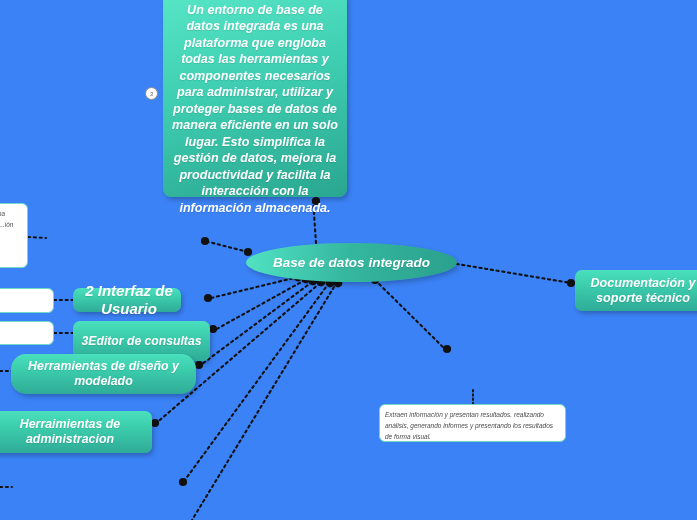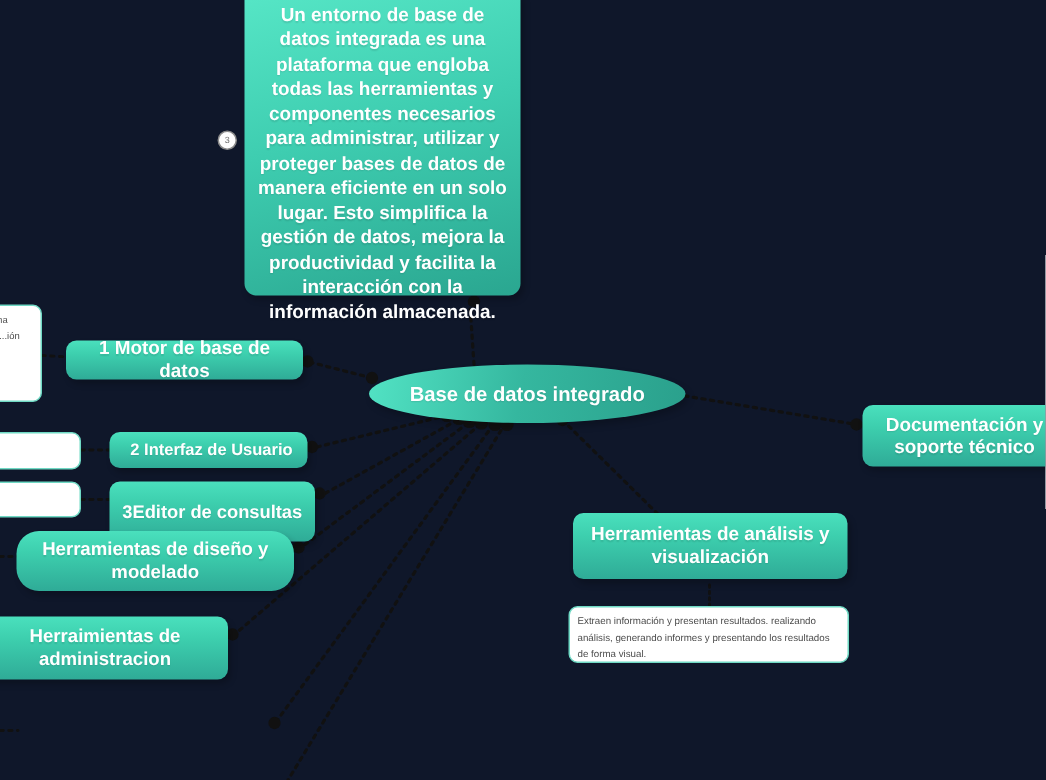"Un entorno de base de" #canvas { background: #0f172a -> #3b82f6; font-style: none -> italic }
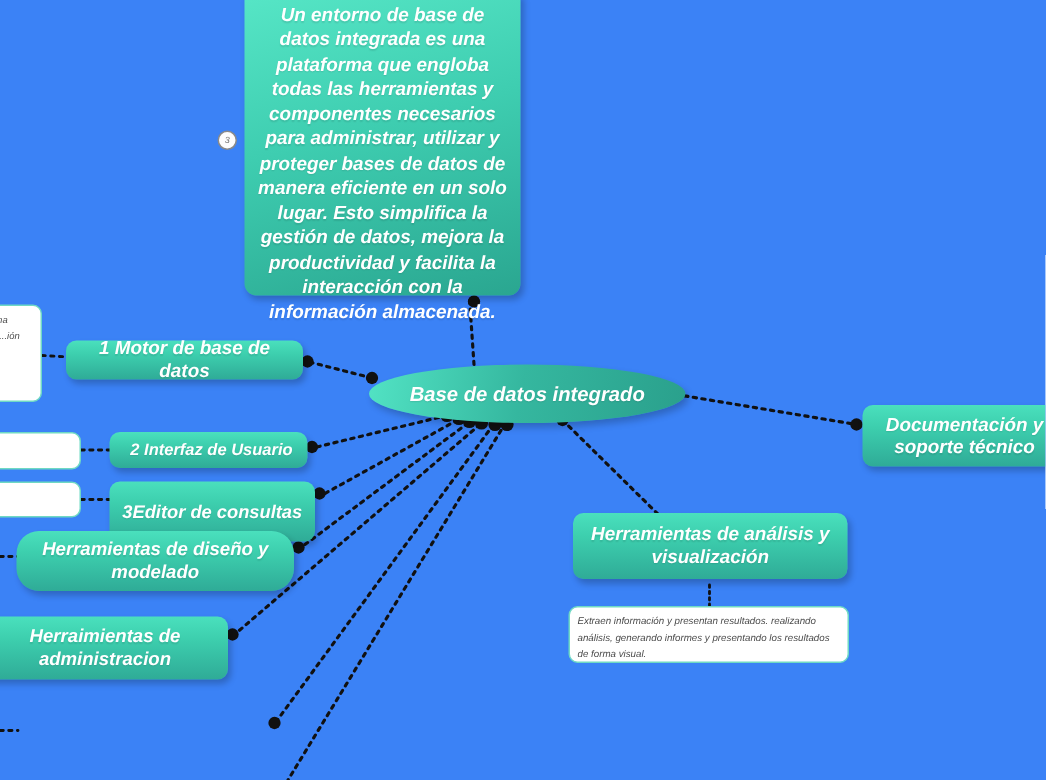"1 Motor de base de" div.node { html: <div> <span>1 Motor de base de datos</span> </div> -> none }
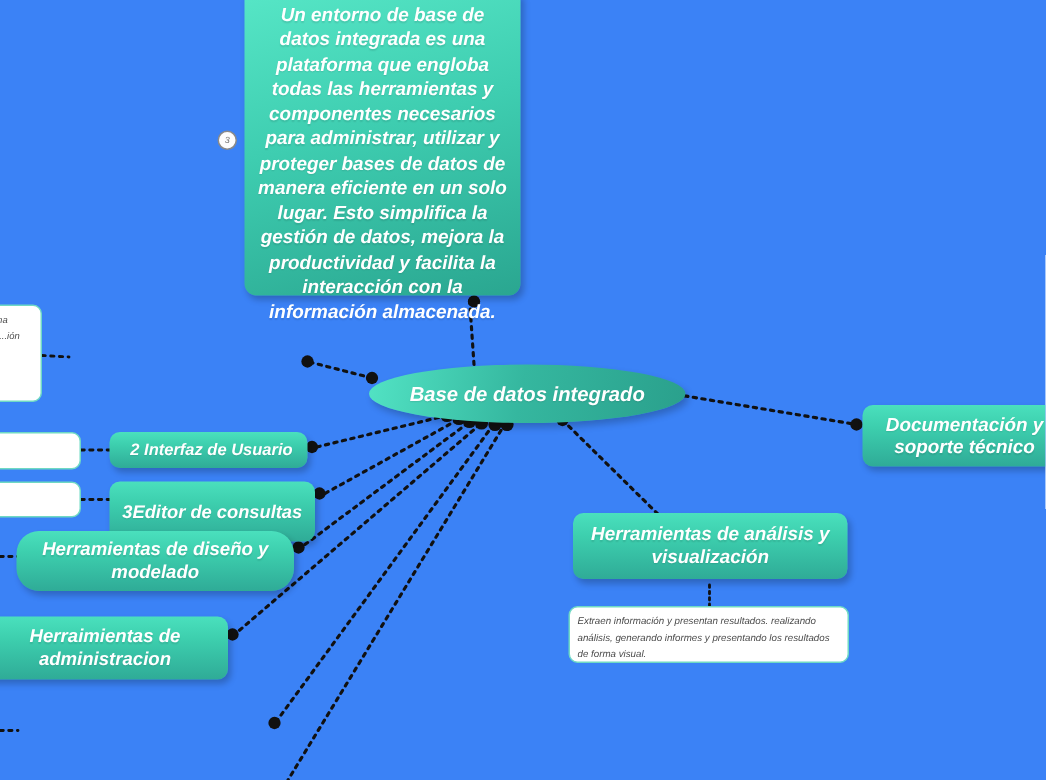"2 Interfaz de Usuario" div.node { font-size: 11px -> 15px; width: 132px -> 108px }
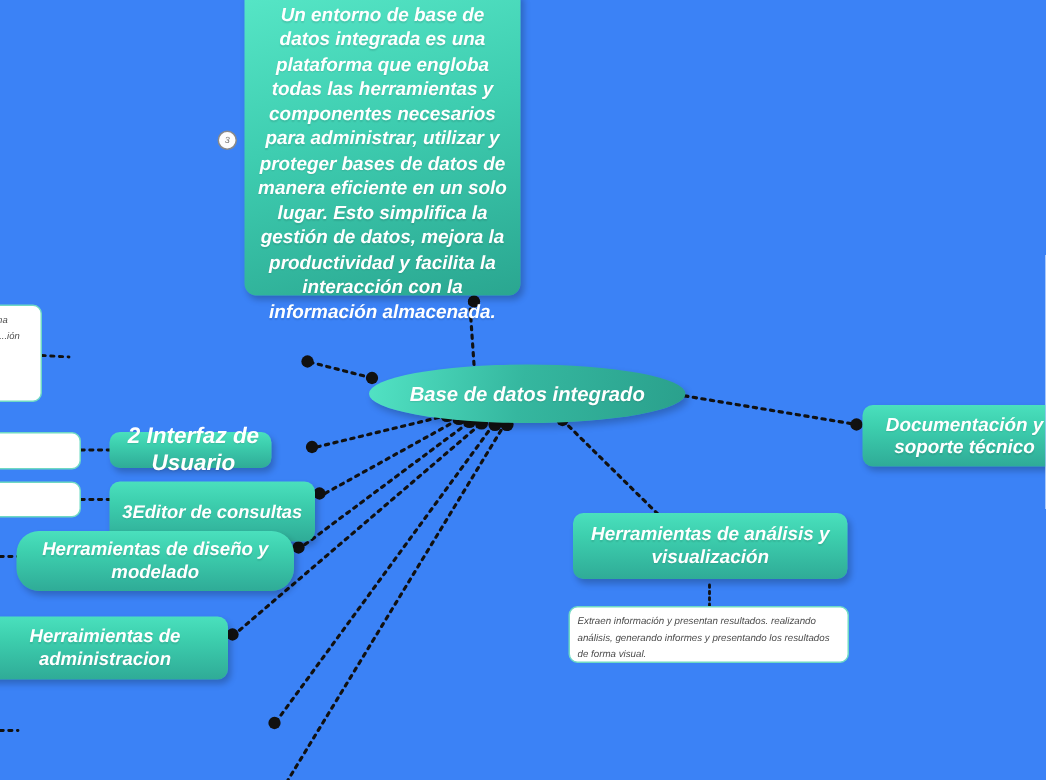"Herramientas de análisis y visualización" div.node { html: <div> <span>Herramientas de análisis y visualización</span> </div> -> none }
